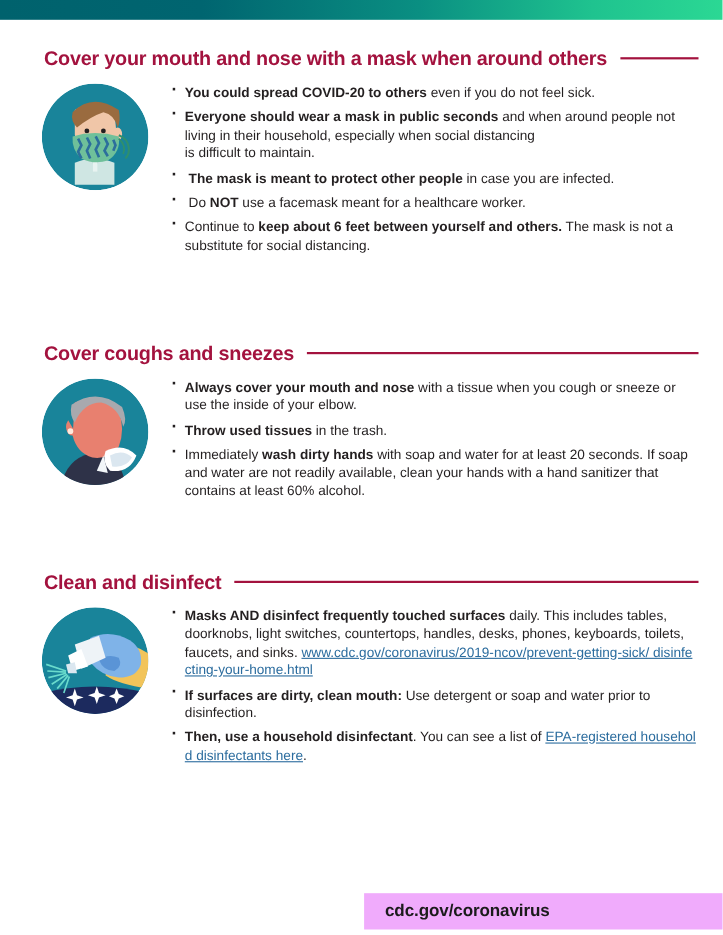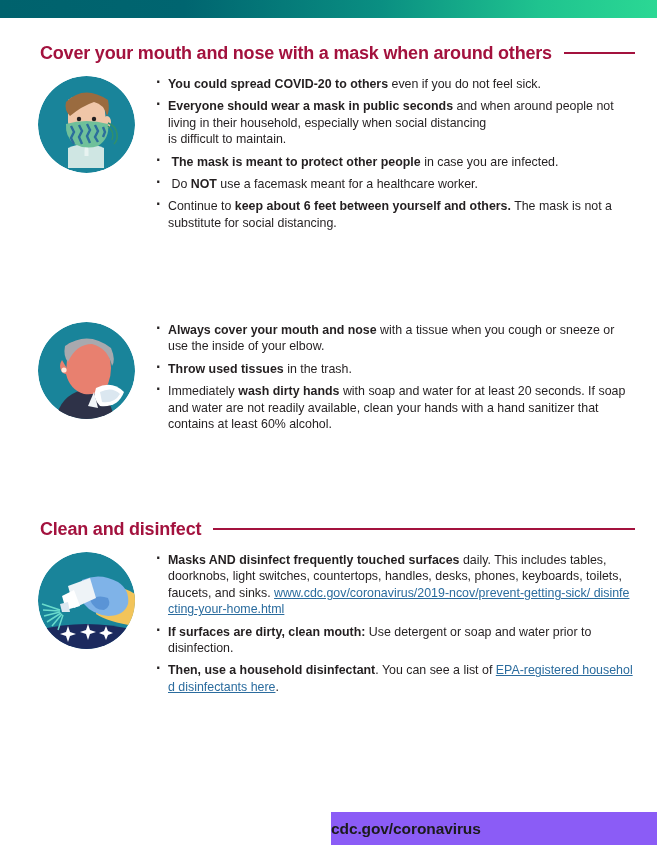"Cover coughs and sneezes" div.sec-head { html: none -> <div> <div>Cover coughs and sneezes</div> <div></div> </div> }
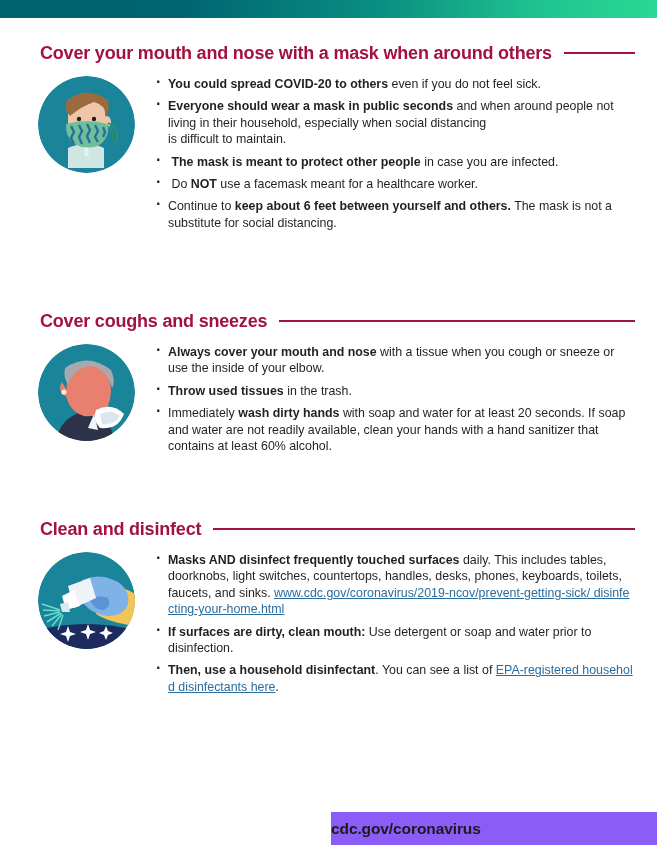"cdc.gov/coronavirus" .footer-bar { background: #8b5cf6 -> #f0abfc; padding-left: none -> 19px }
